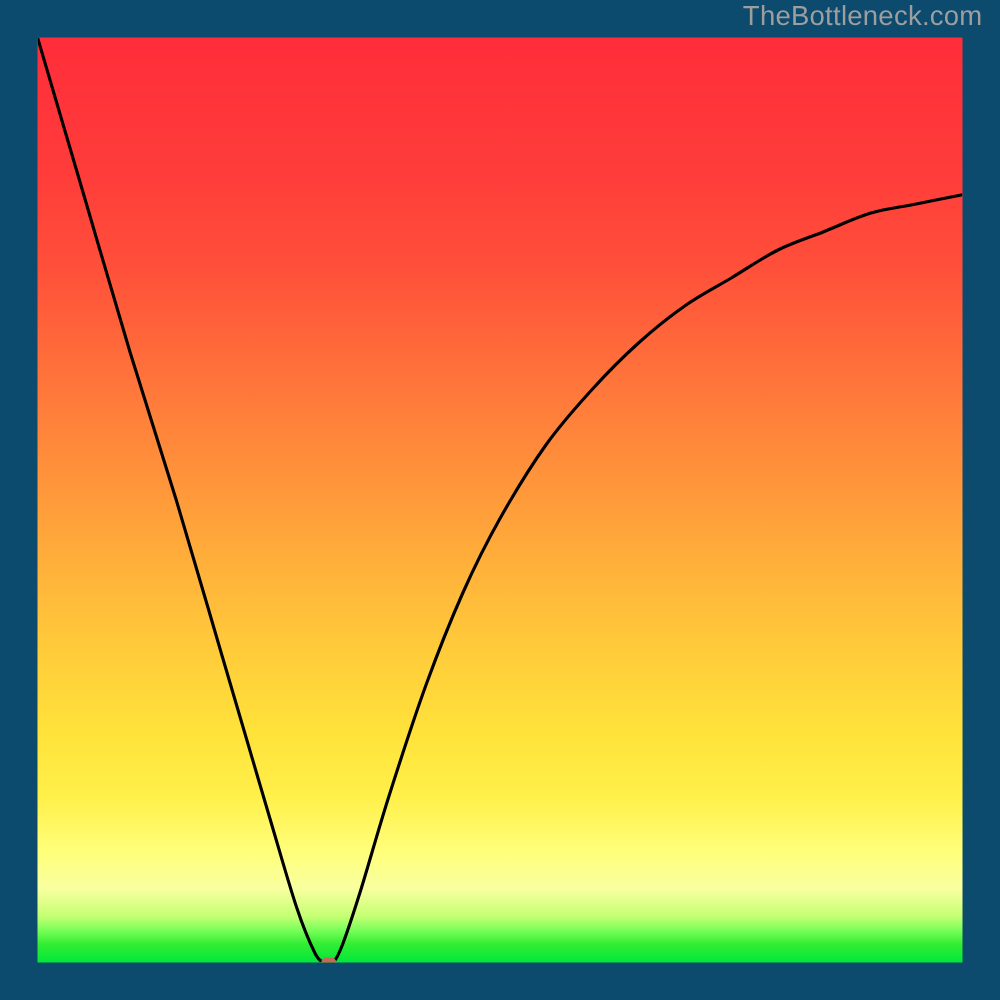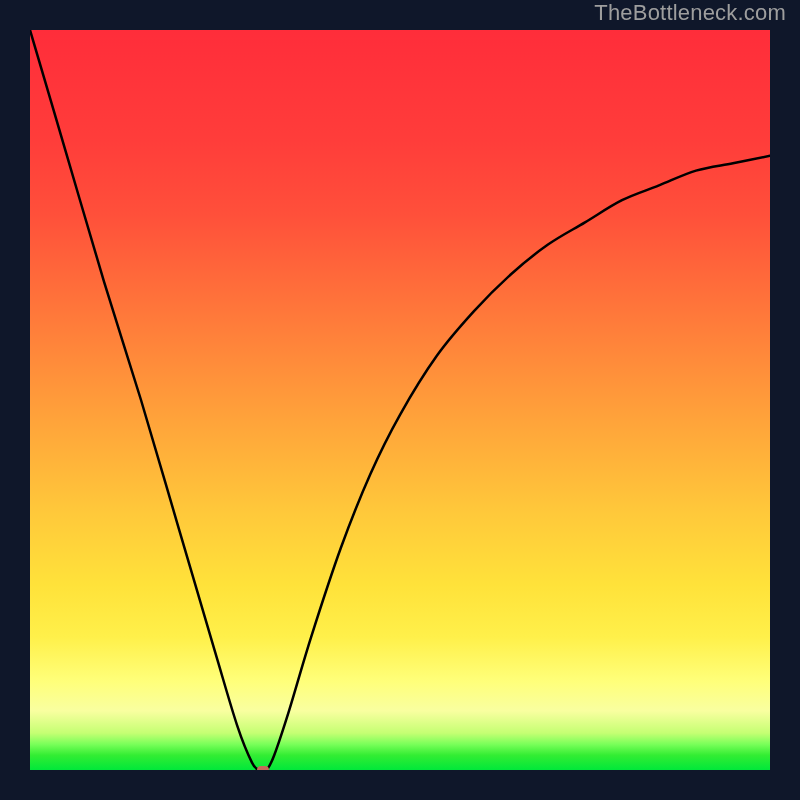"TheBottleneck.com" .frame { background: #0f172a -> #0c4a6e }
